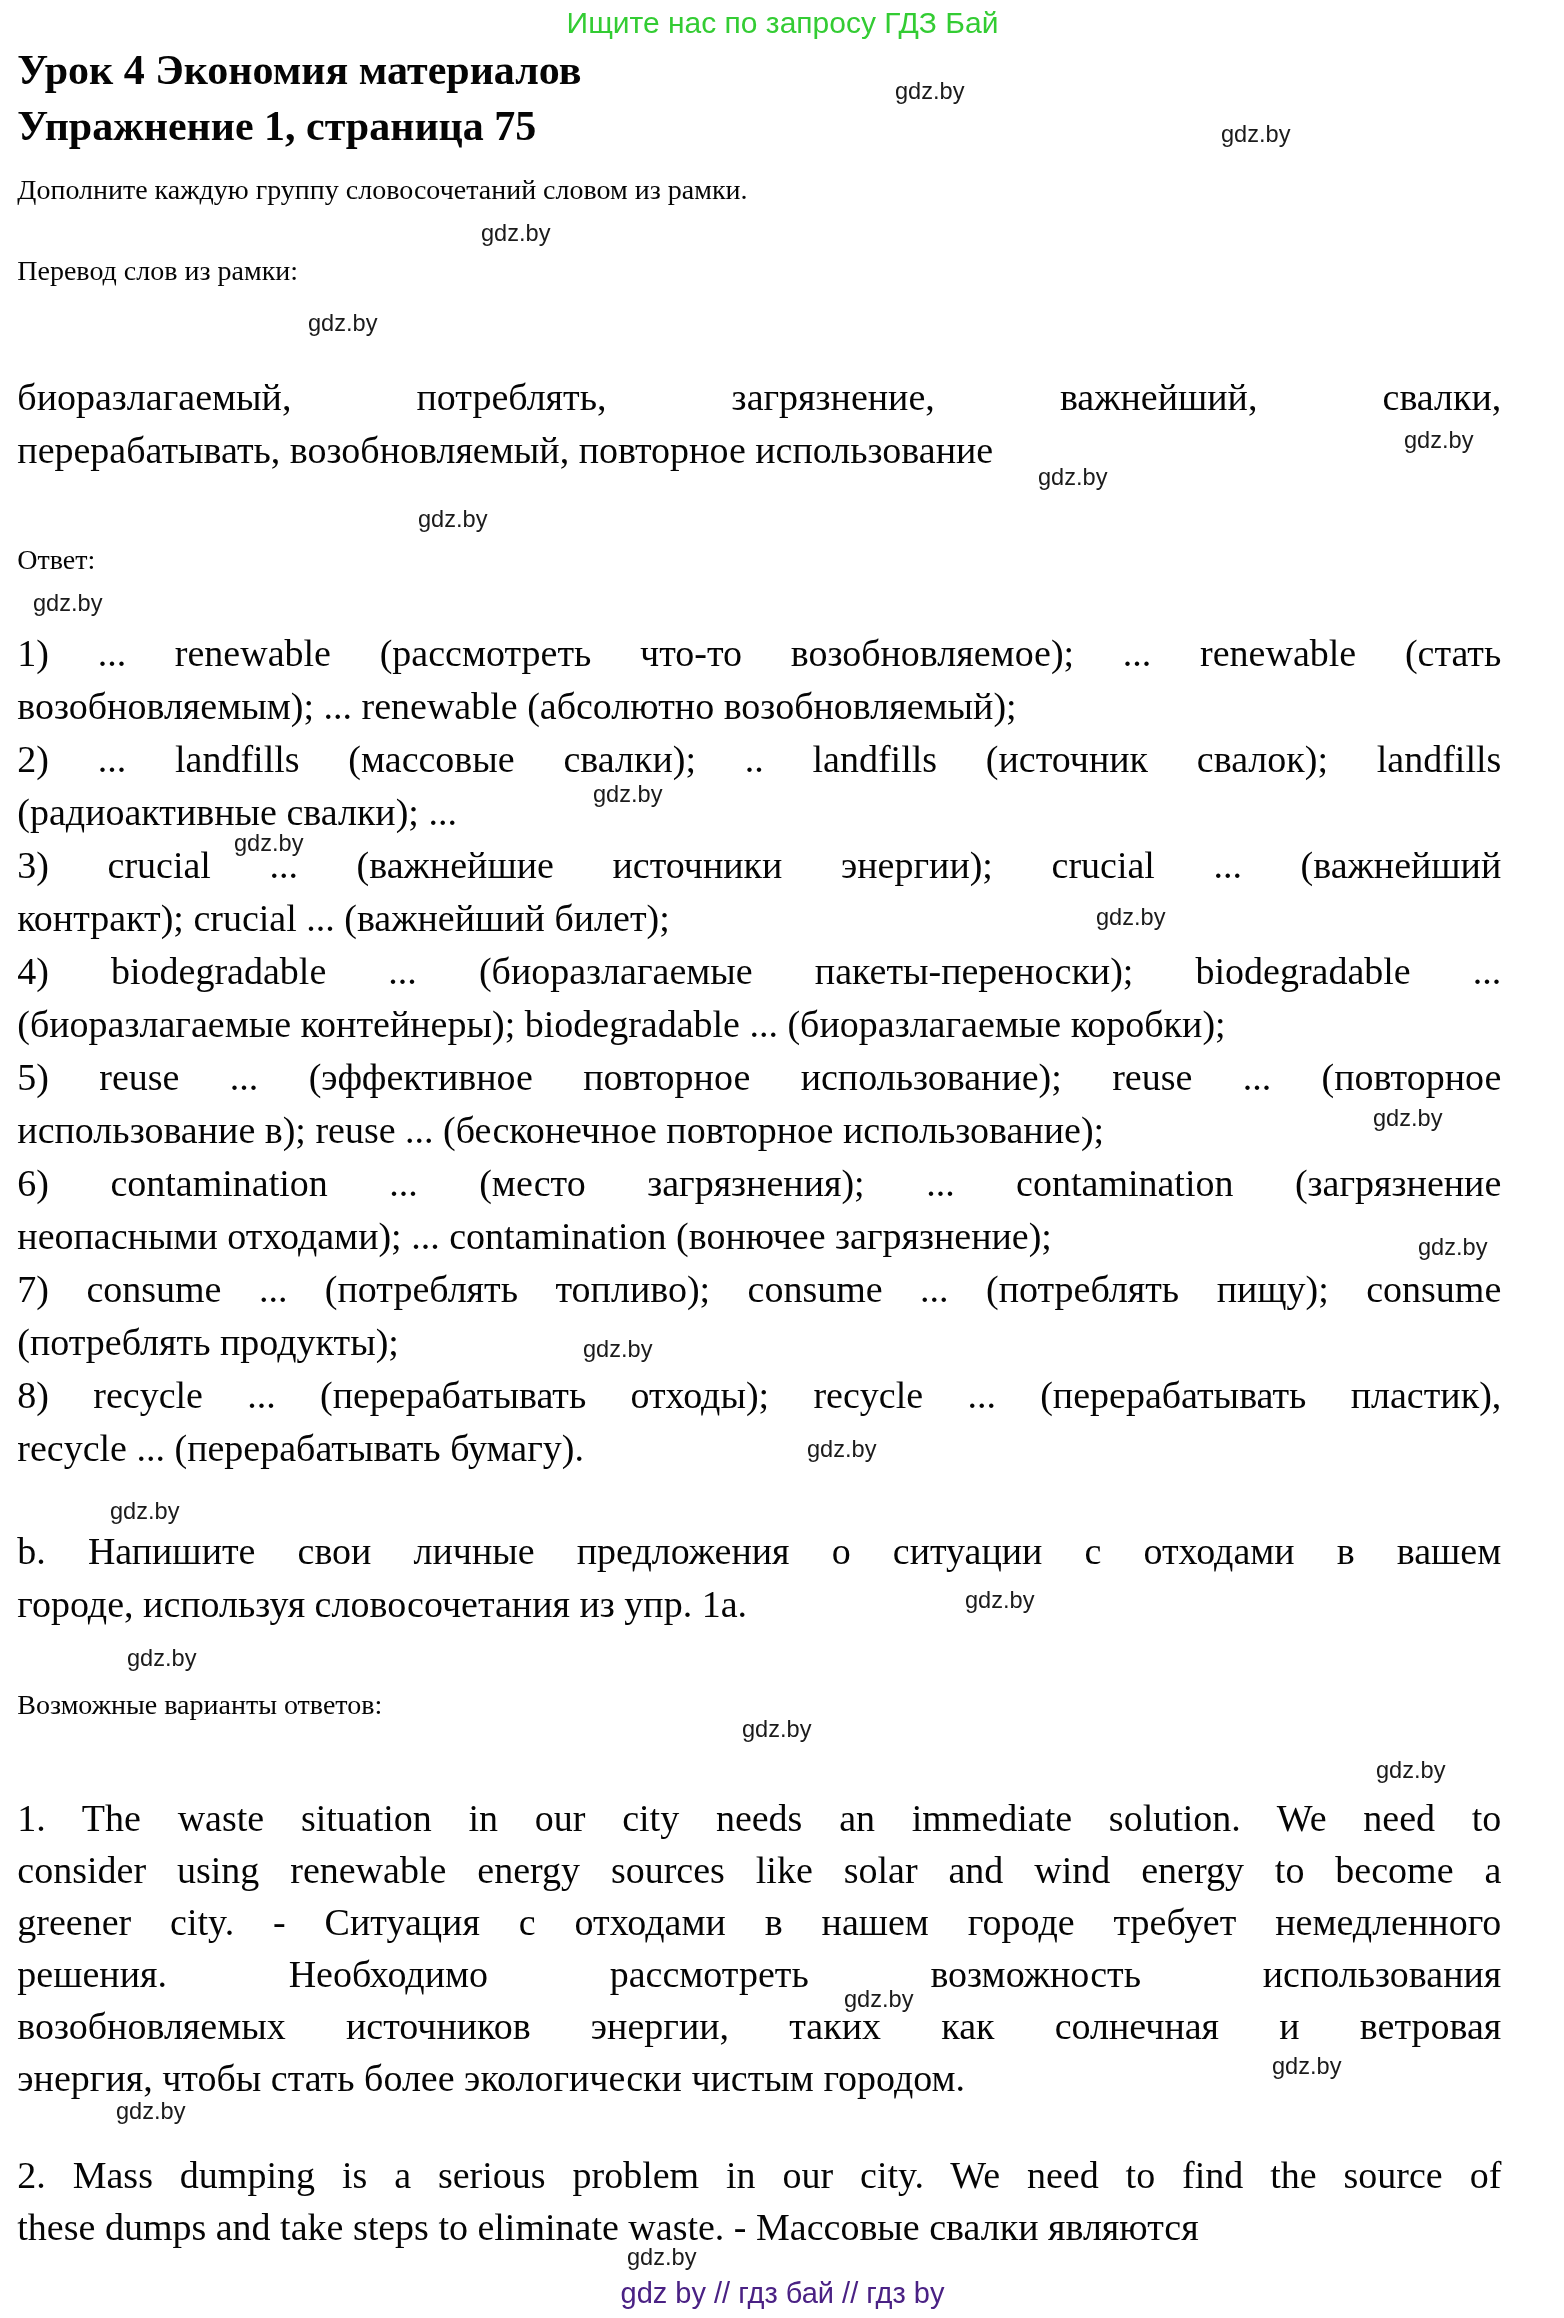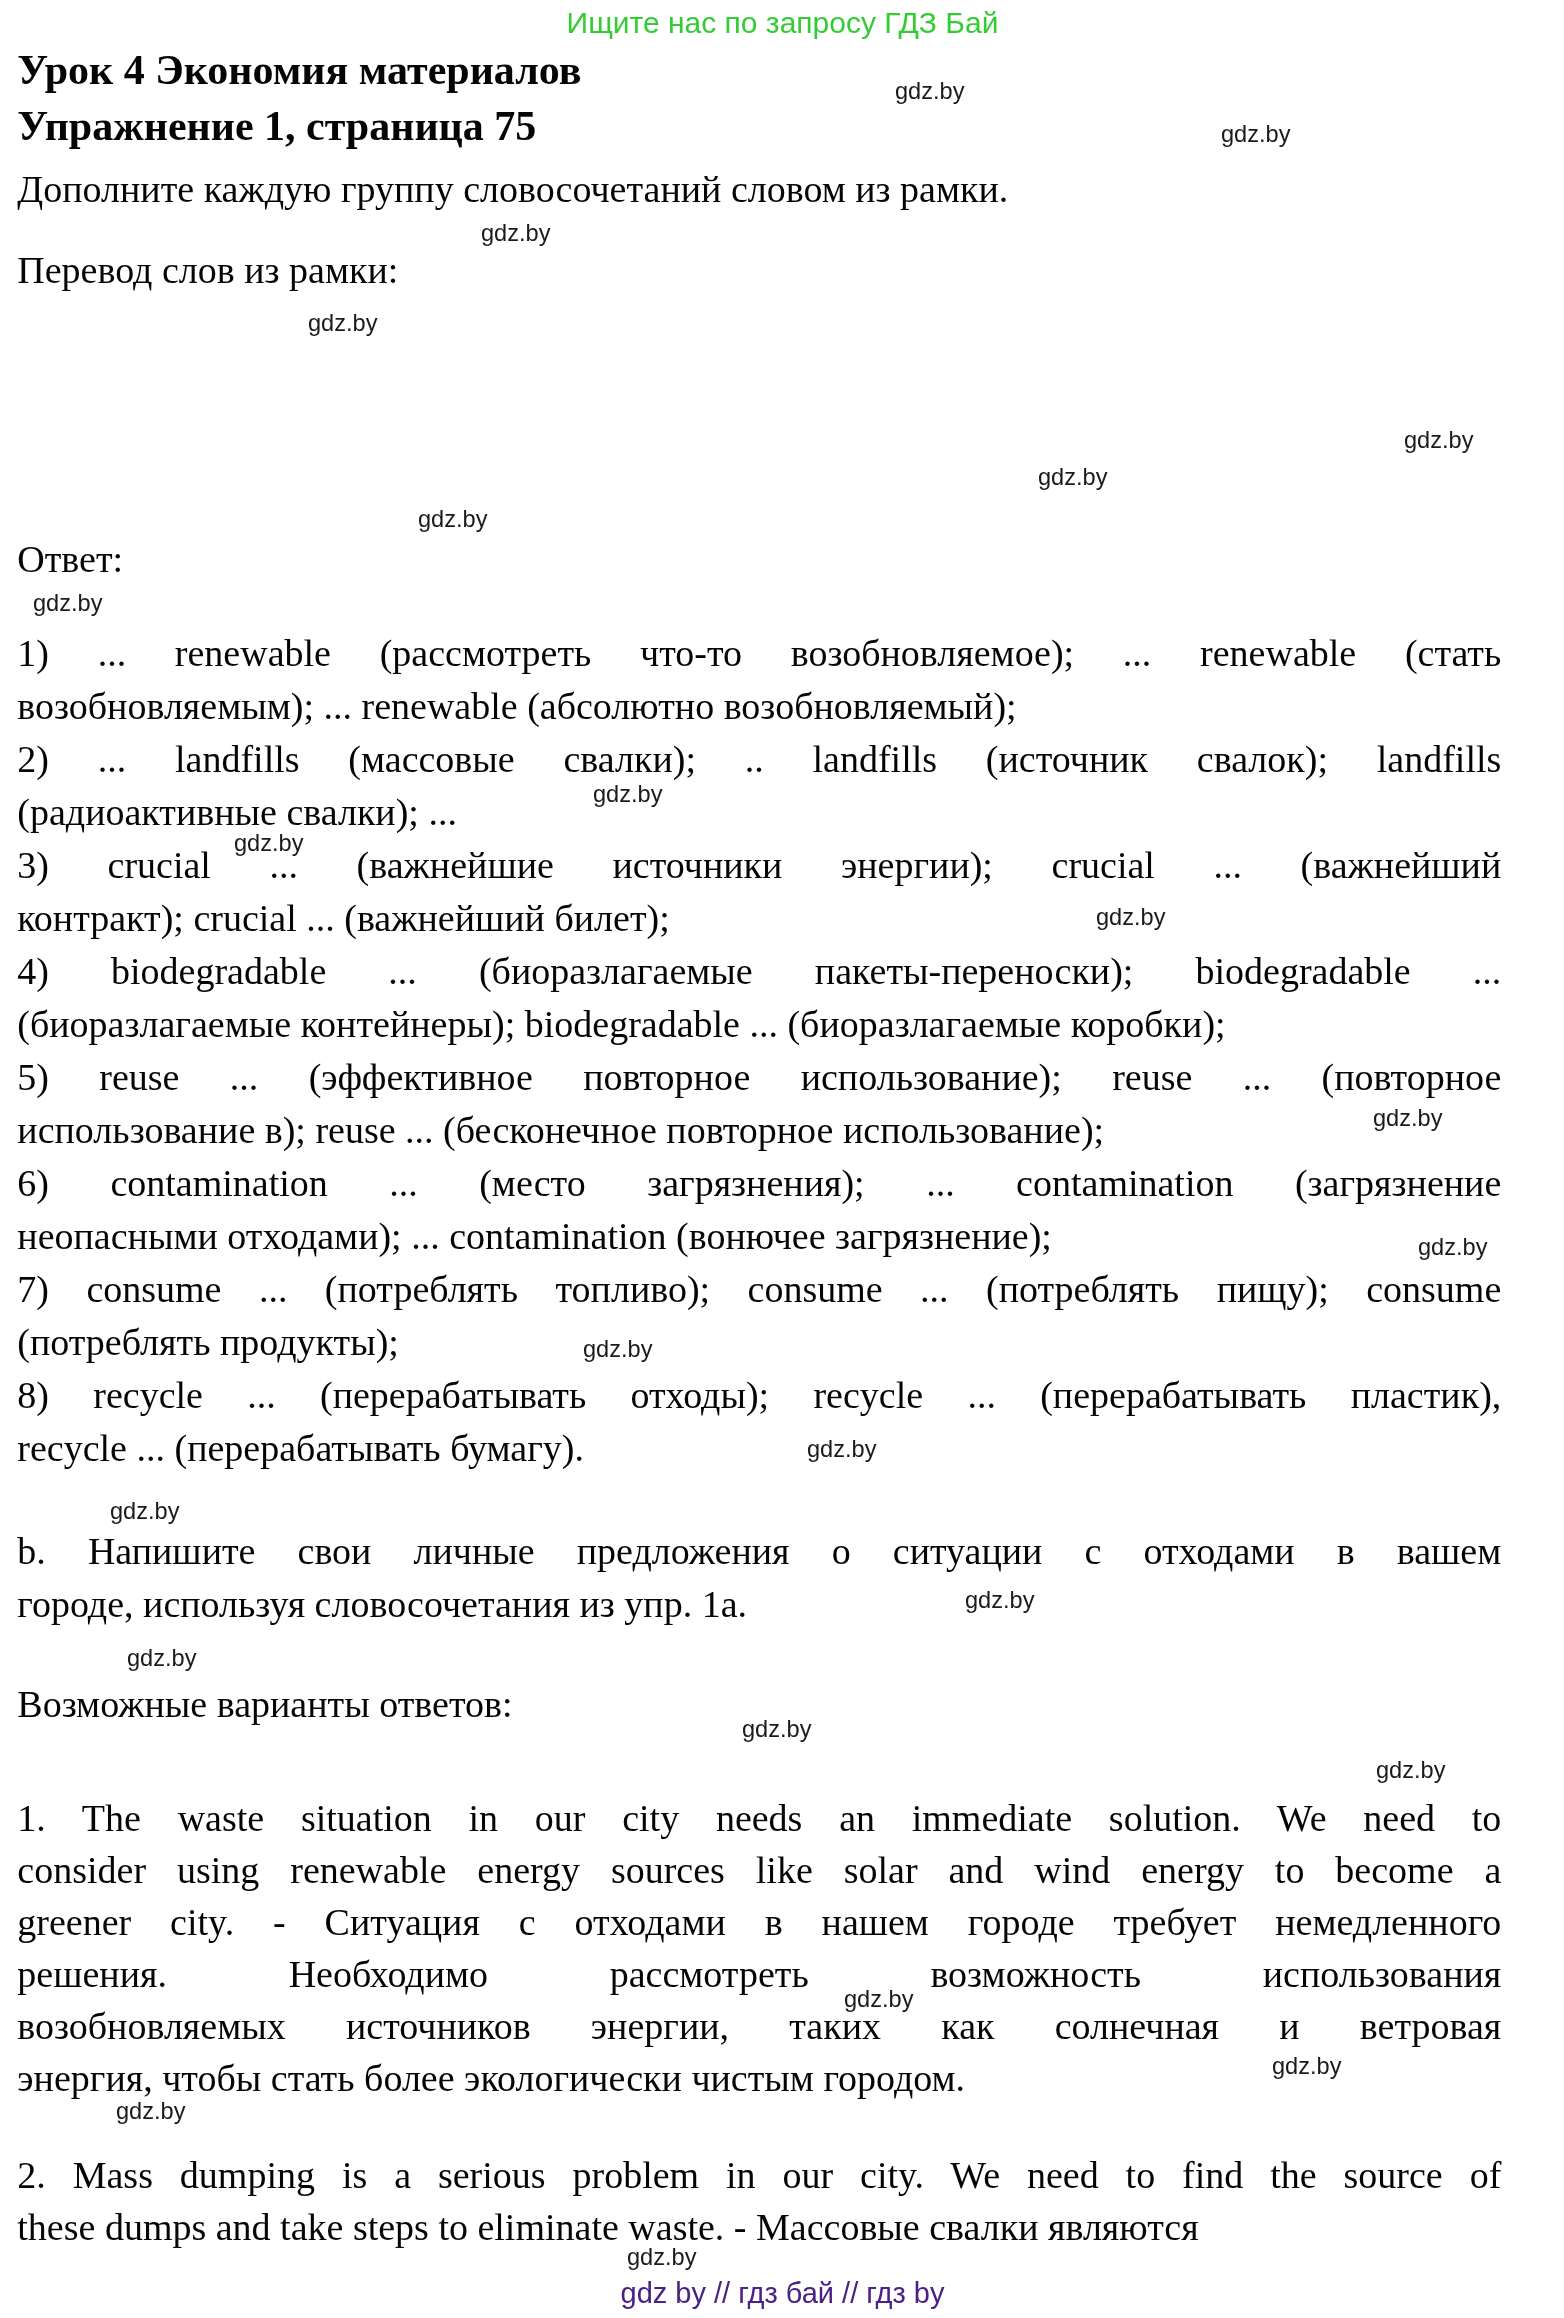"Дополните каждую группу словосочетаний" .line { font-size: 38px -> 28px }
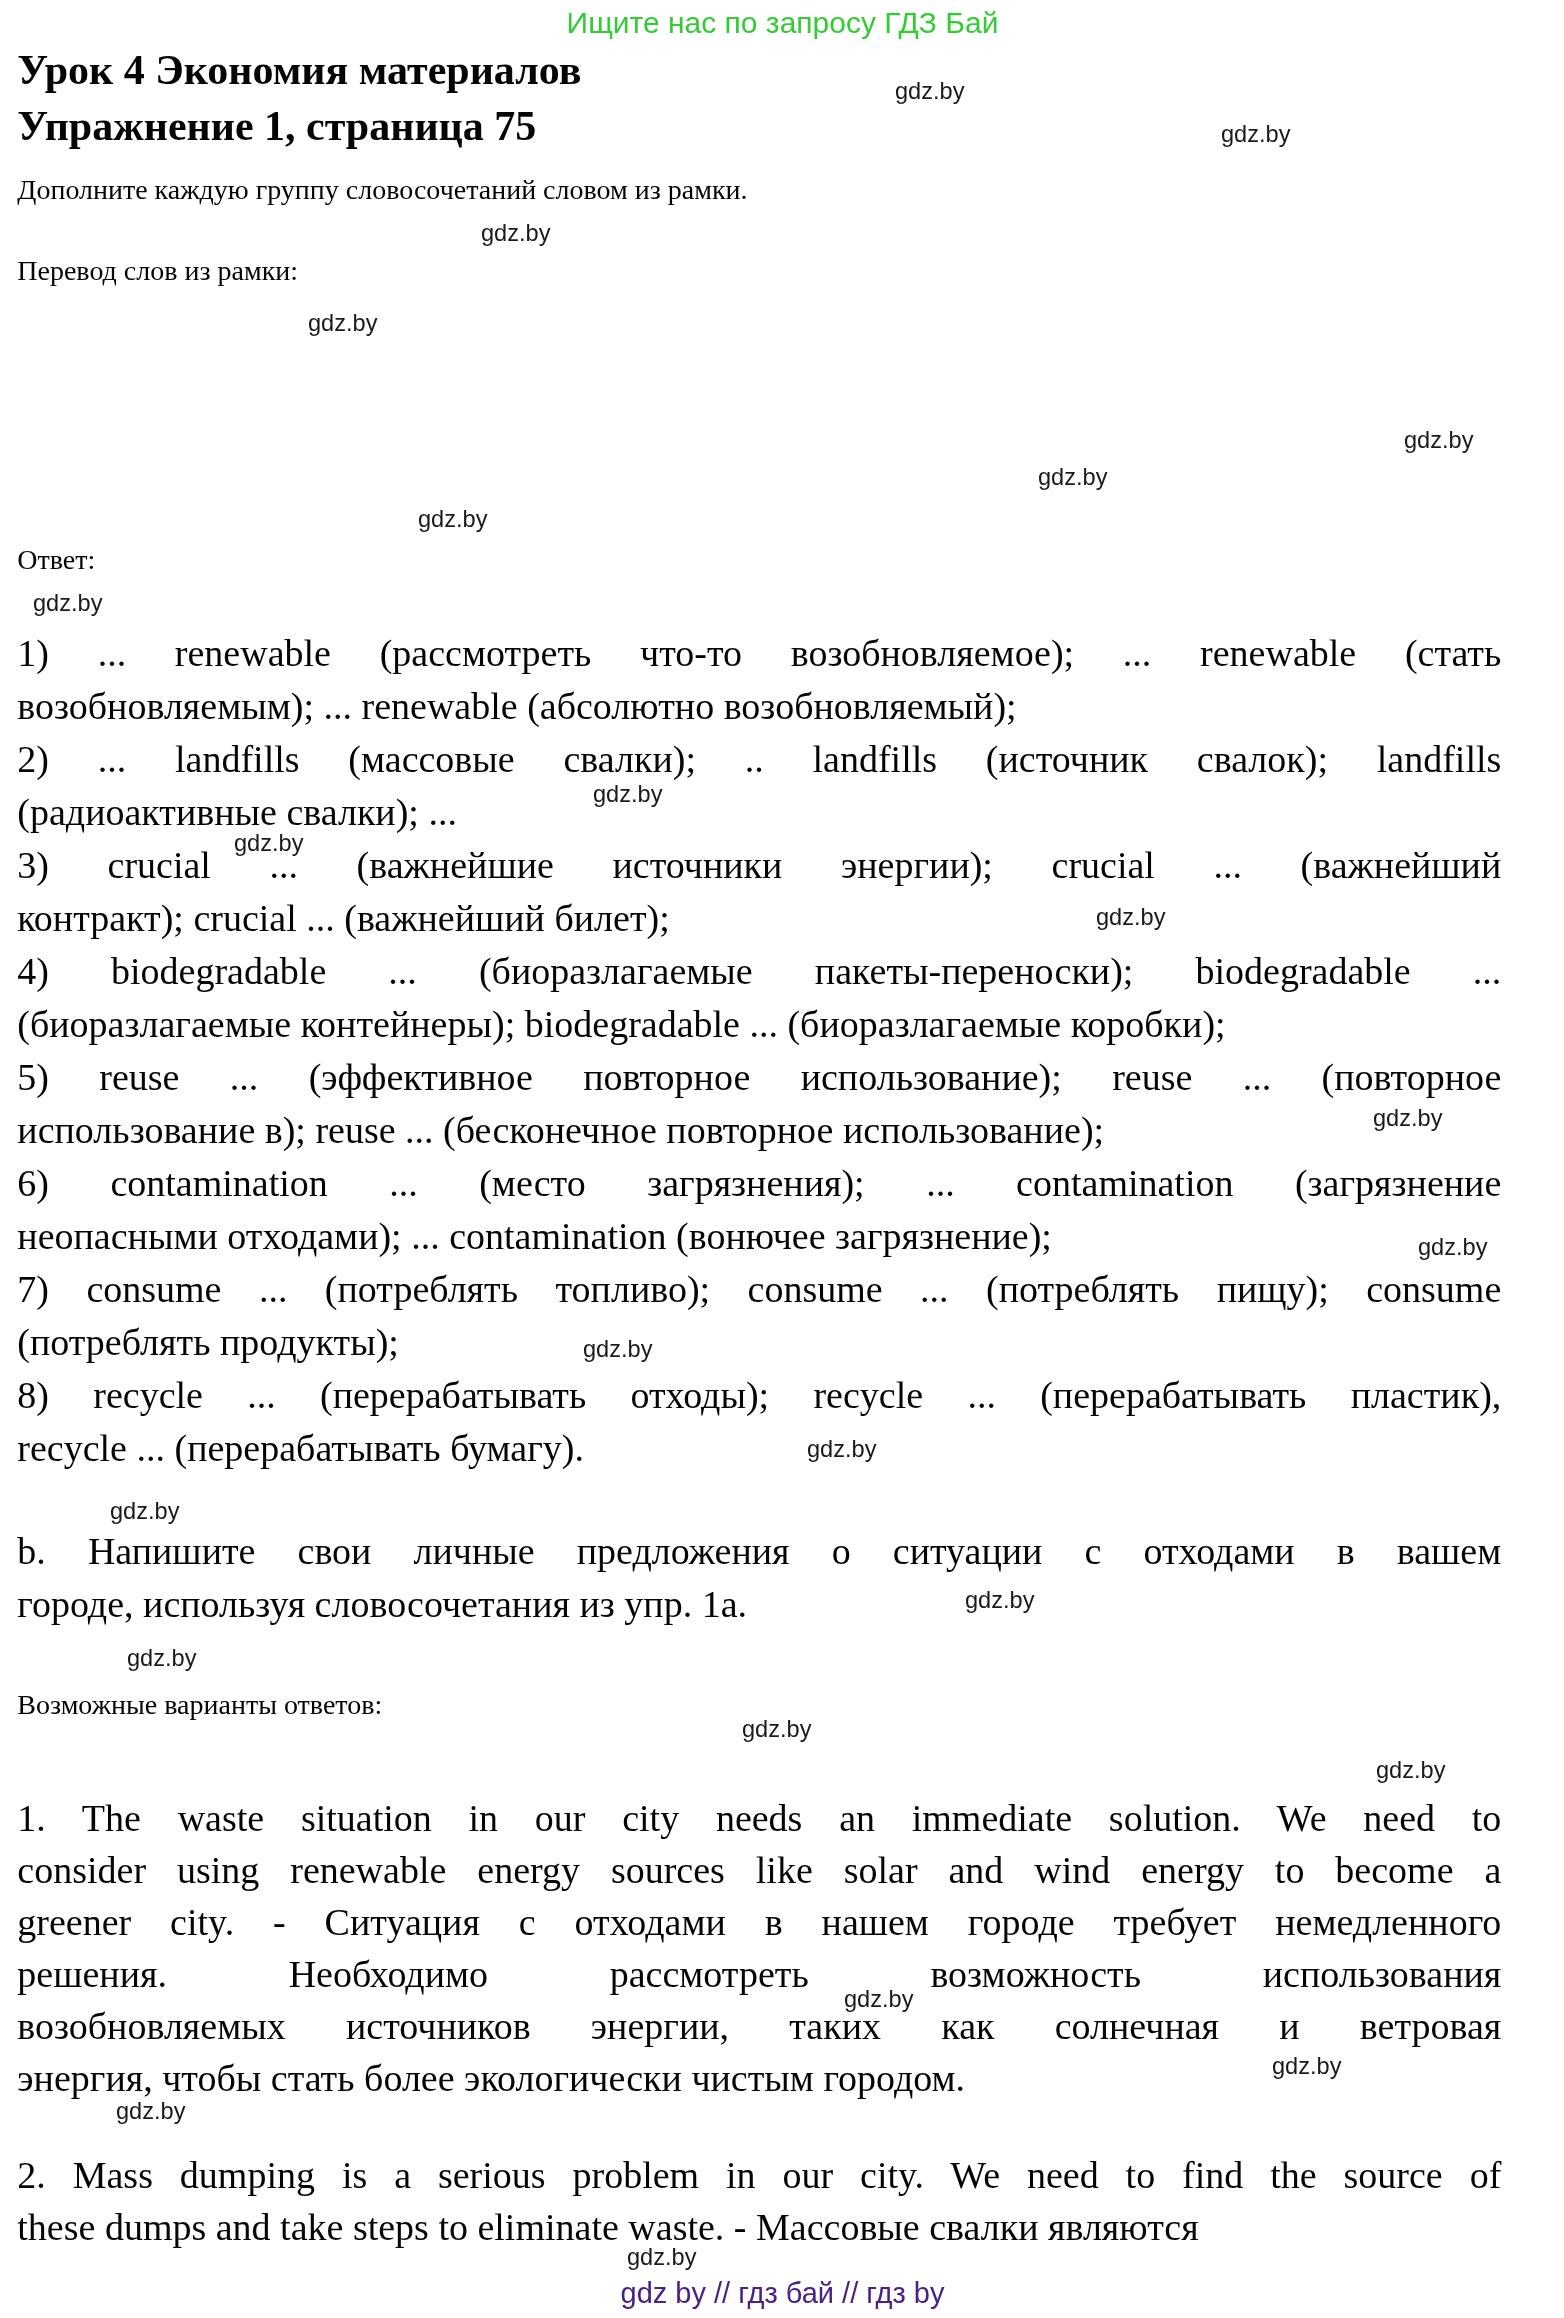"биоразлагаемый, потреблять, загрязнение," div.block { html: none -> <div> <div>биоразлагаемый, потреблять, загрязнение, важнейший, свалки,</div> <div>перерабатывать, возобновляемый, повторное использование</div> </div> }
